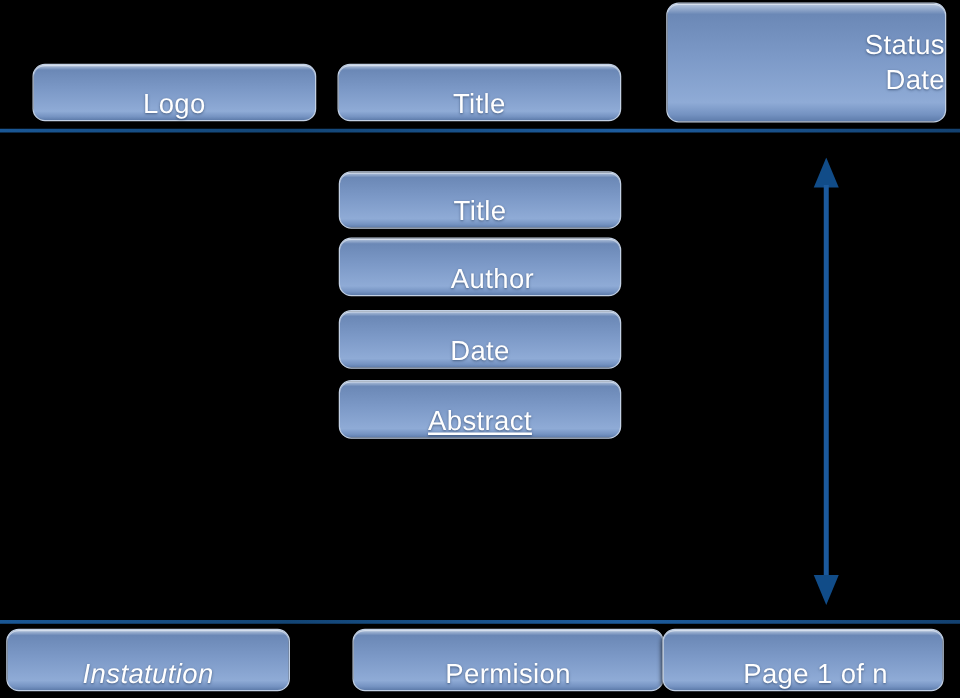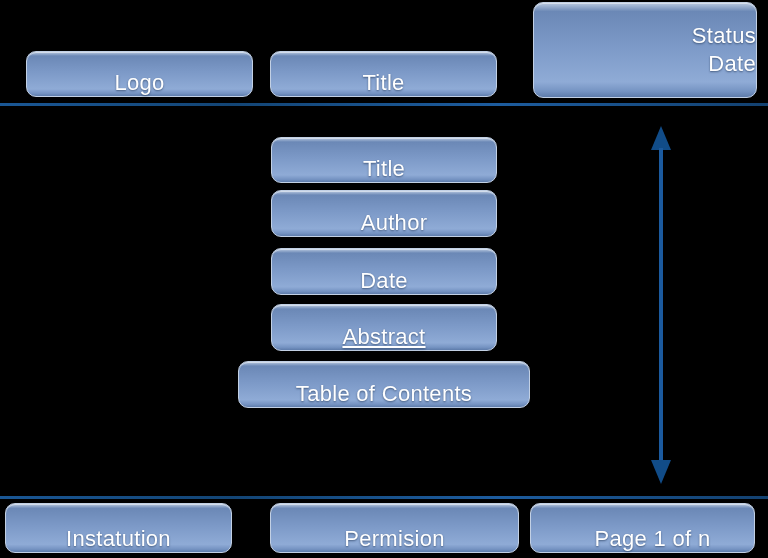"Table of Contents" div.box { html: <div> <span>Table of Contents</span> </div> -> none }
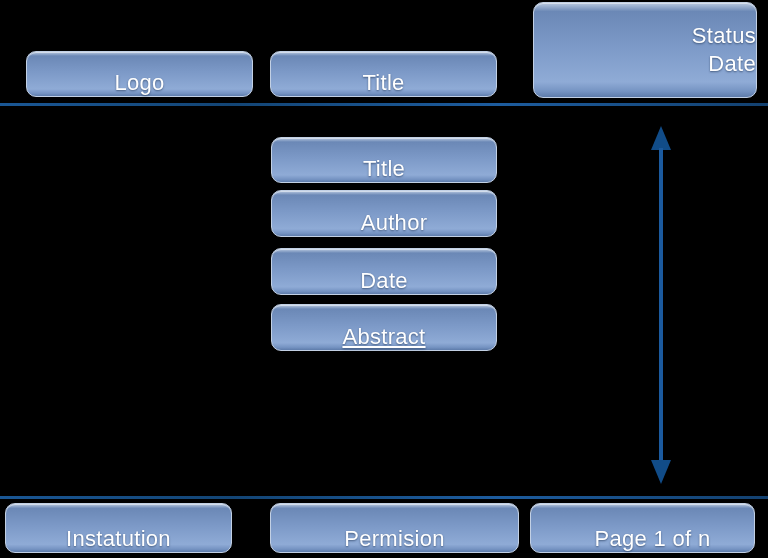"Instatution" #institution-box { font-style: none -> italic }
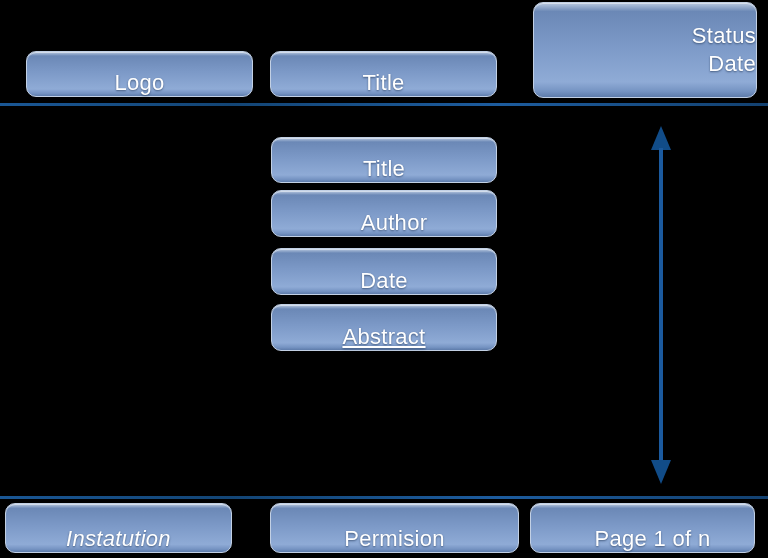"Permision" #permission-box { left: 270px -> 282px }
